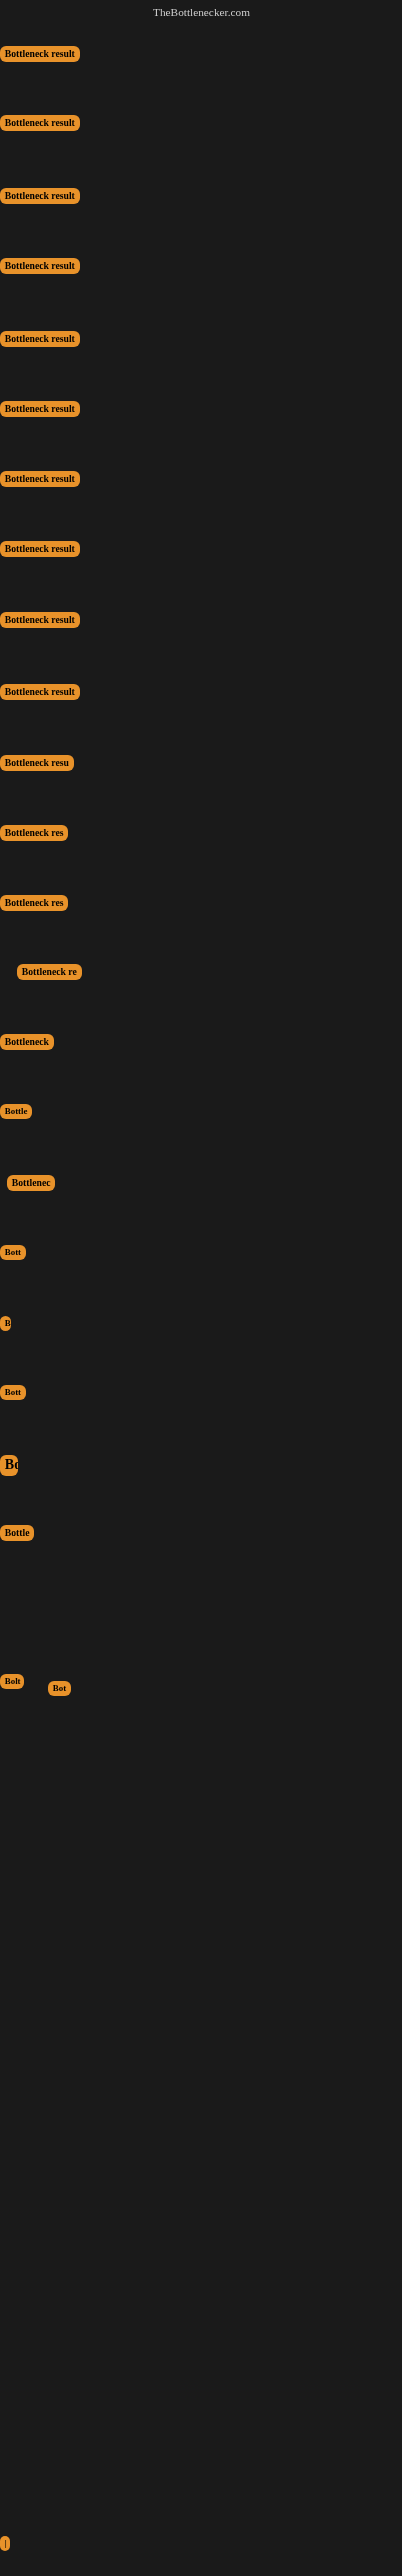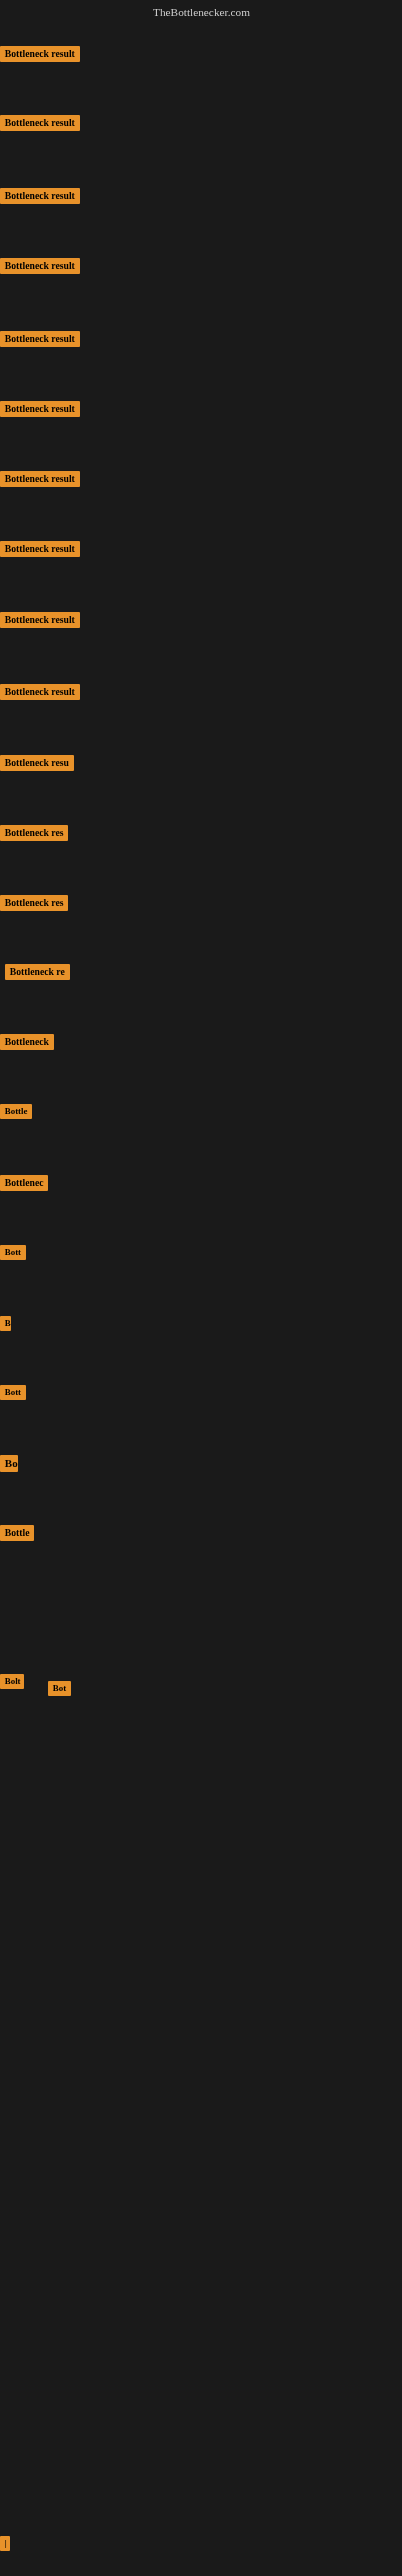"Bottleneck result" .bottleneck-badge { border-radius: 1px -> 6px }
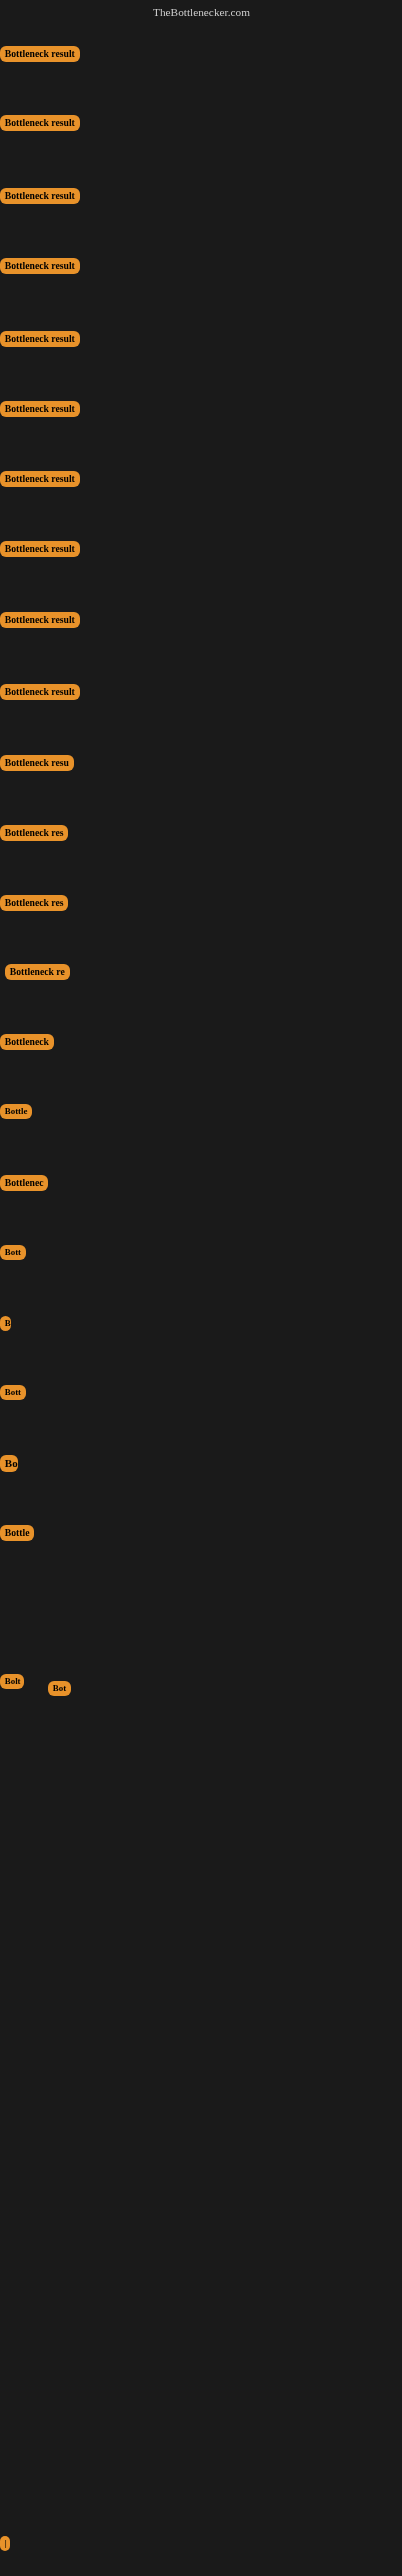"Bottleneck re" div.row { left: 5px -> 17px }
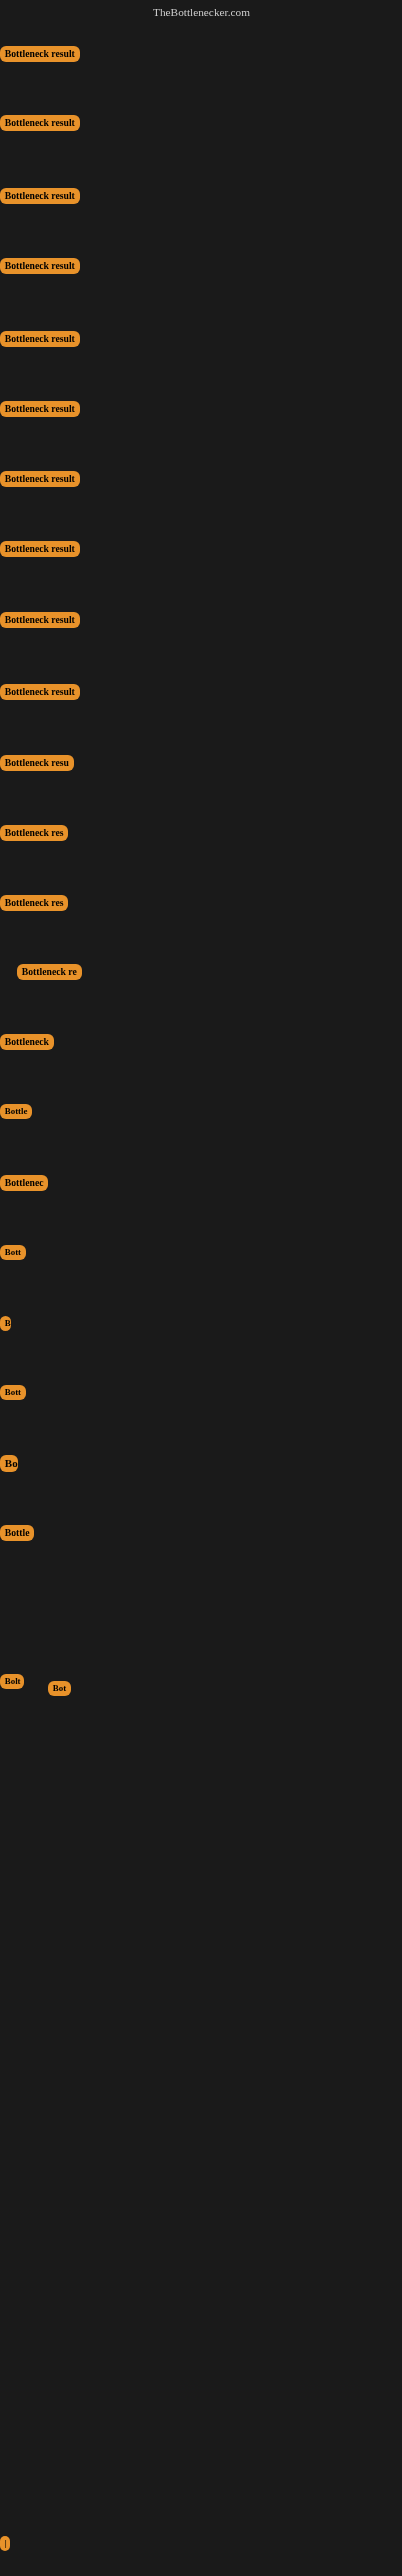"Bottlenec" div.row { padding-left: none -> 7px }
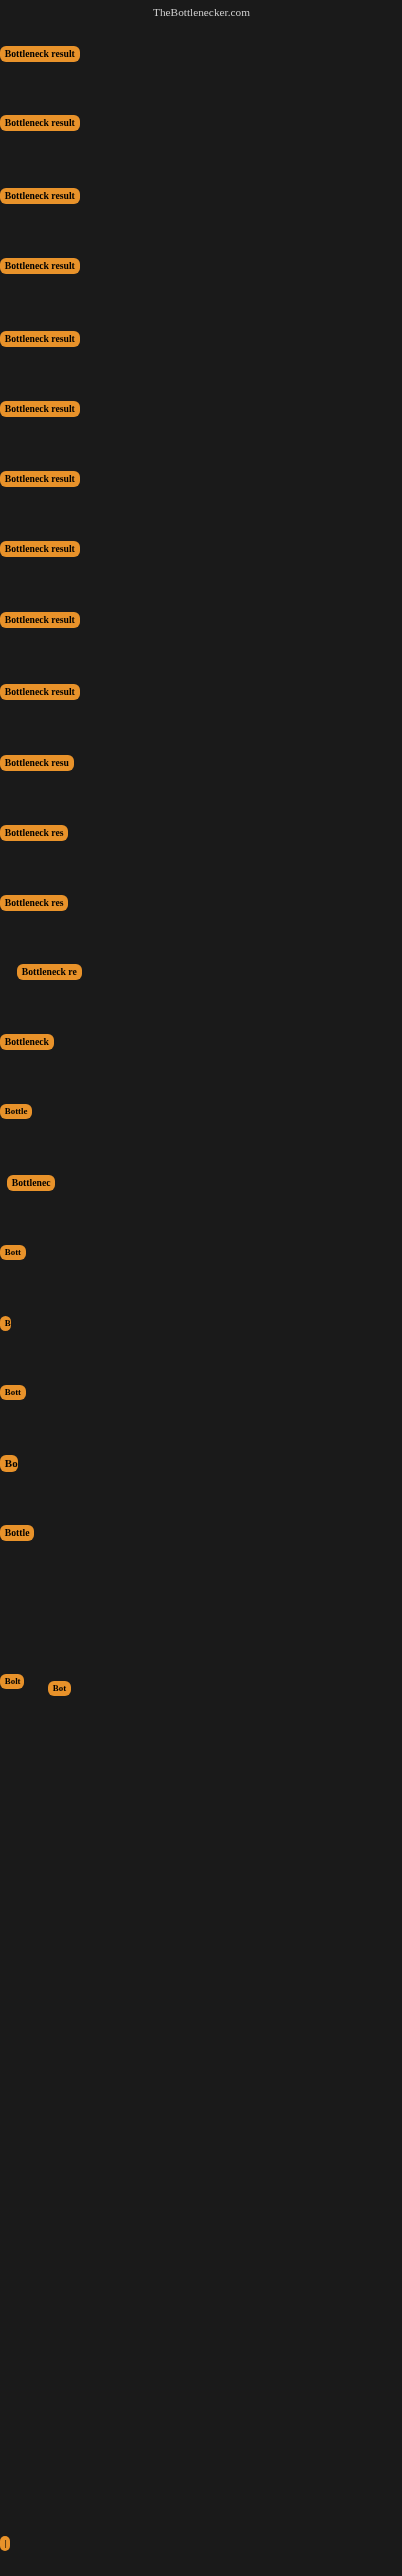"Bo" span.bottleneck-badge { font-size: 11px -> 14px }
